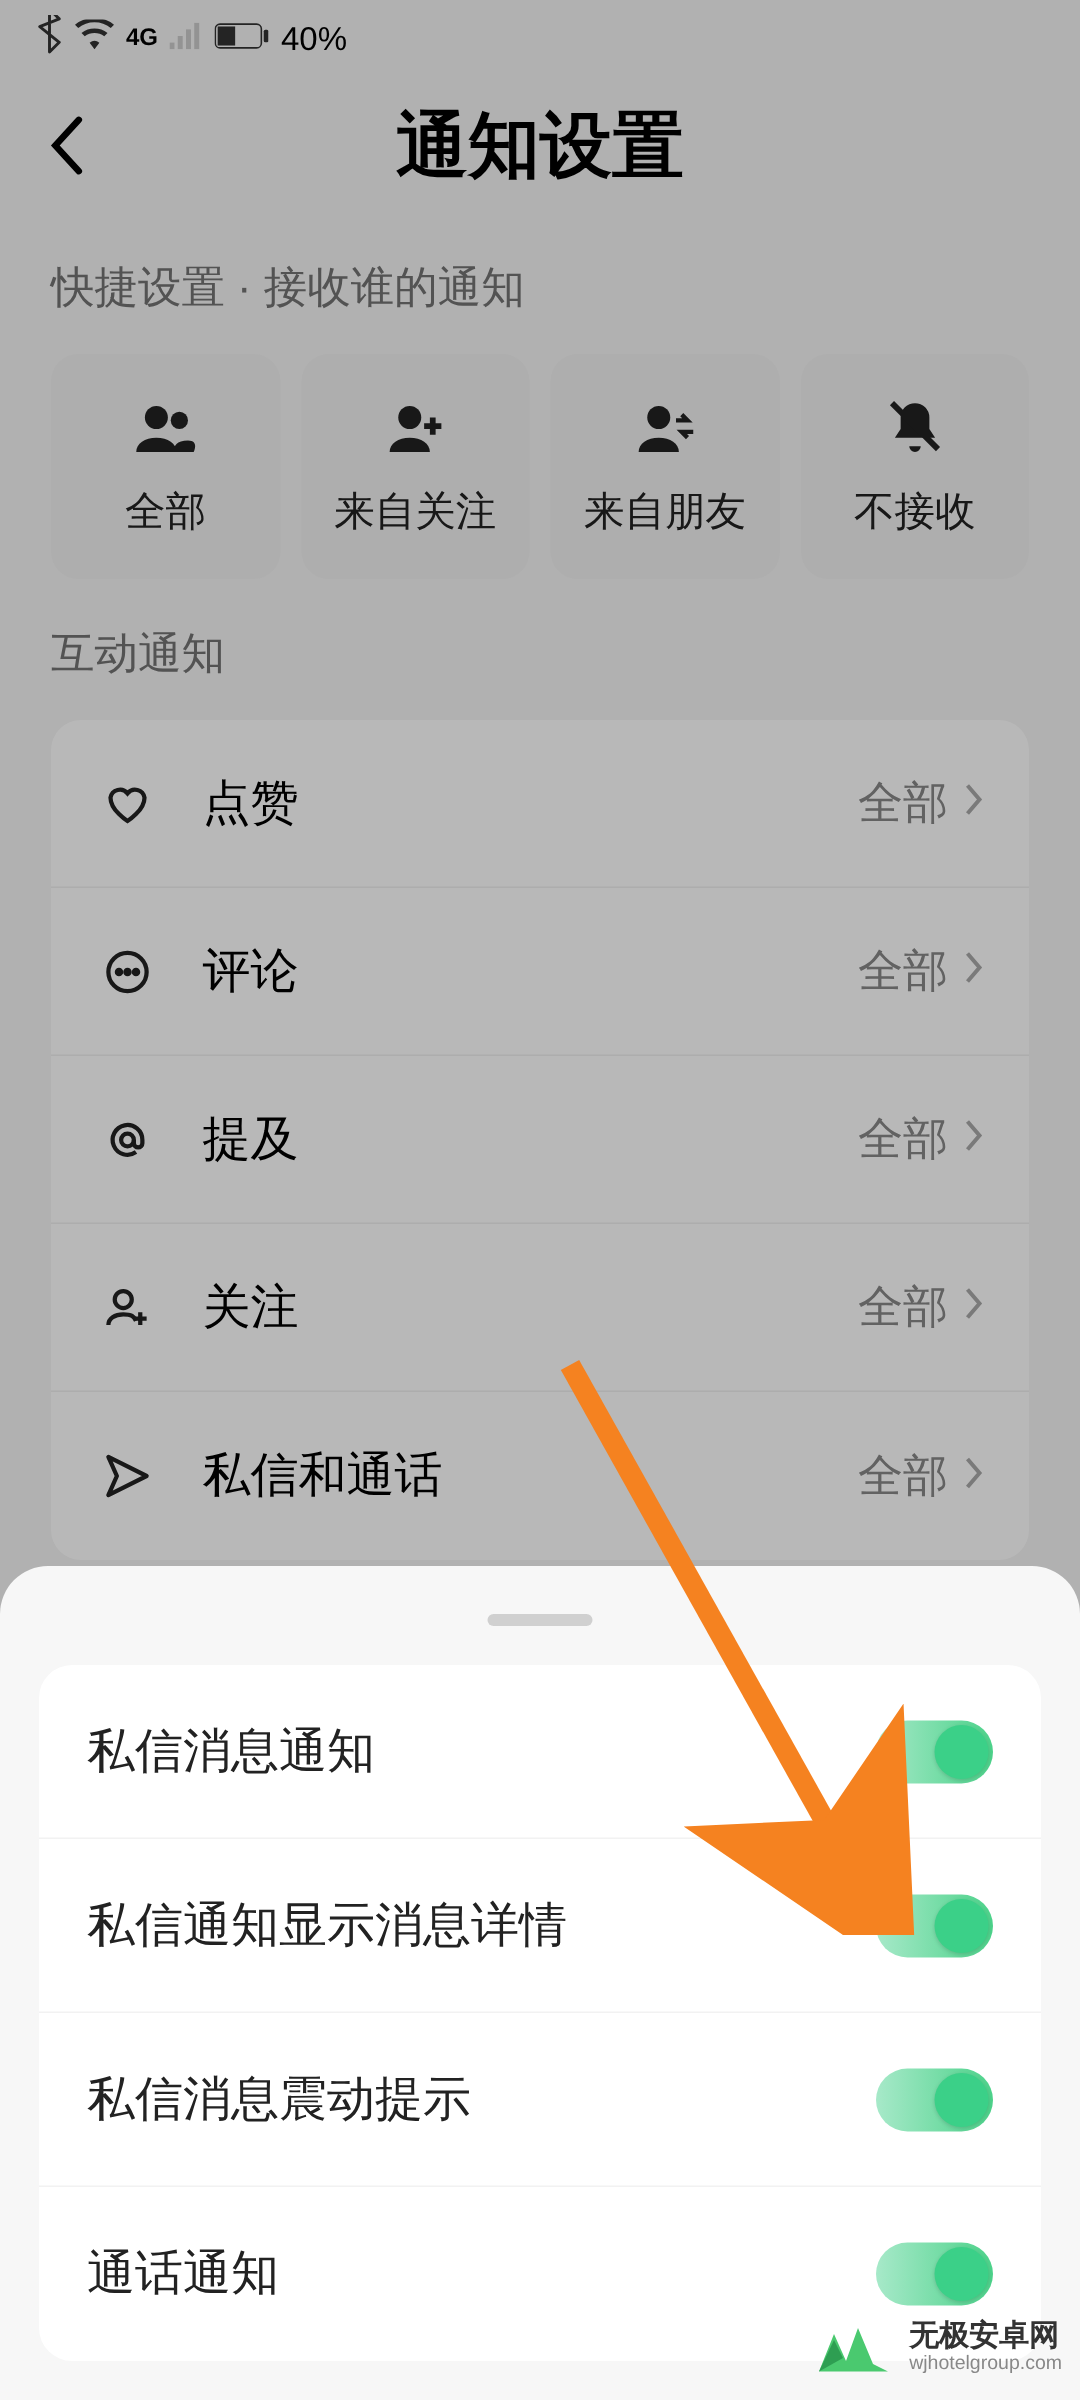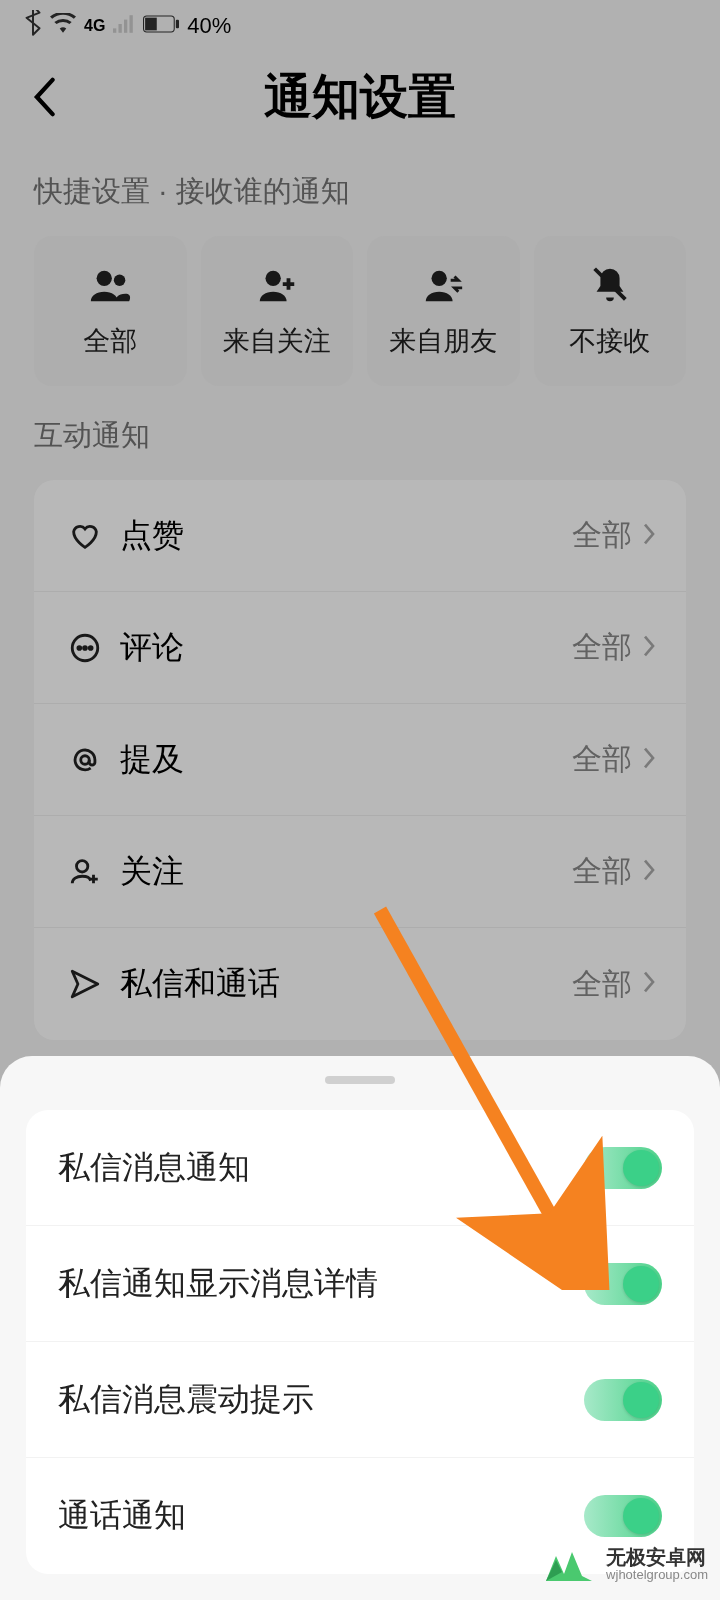"点赞" .list-label { margin-left: 14px -> 29px }
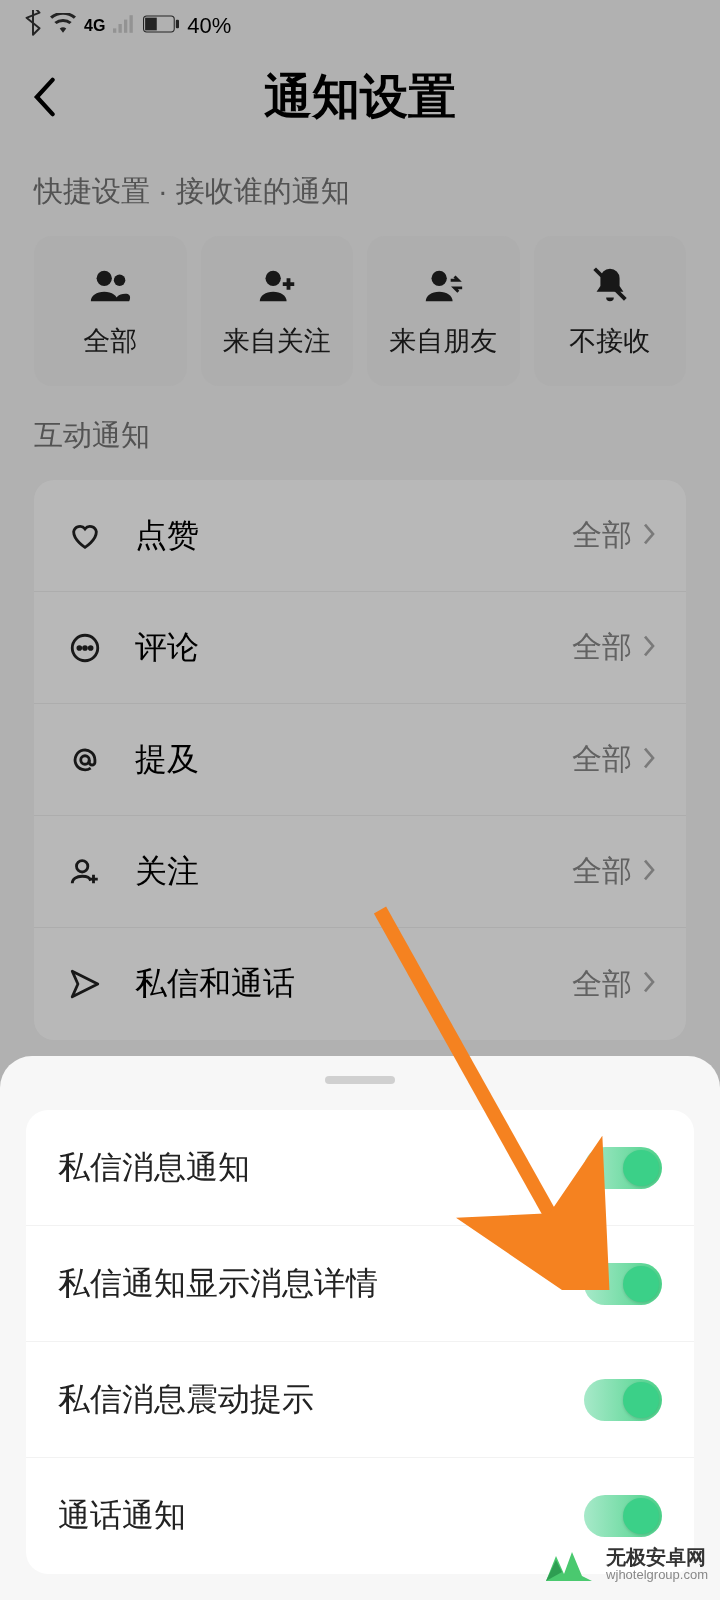"私信消息通知" .bottom-sheet { padding-top: 20px -> 32px }
